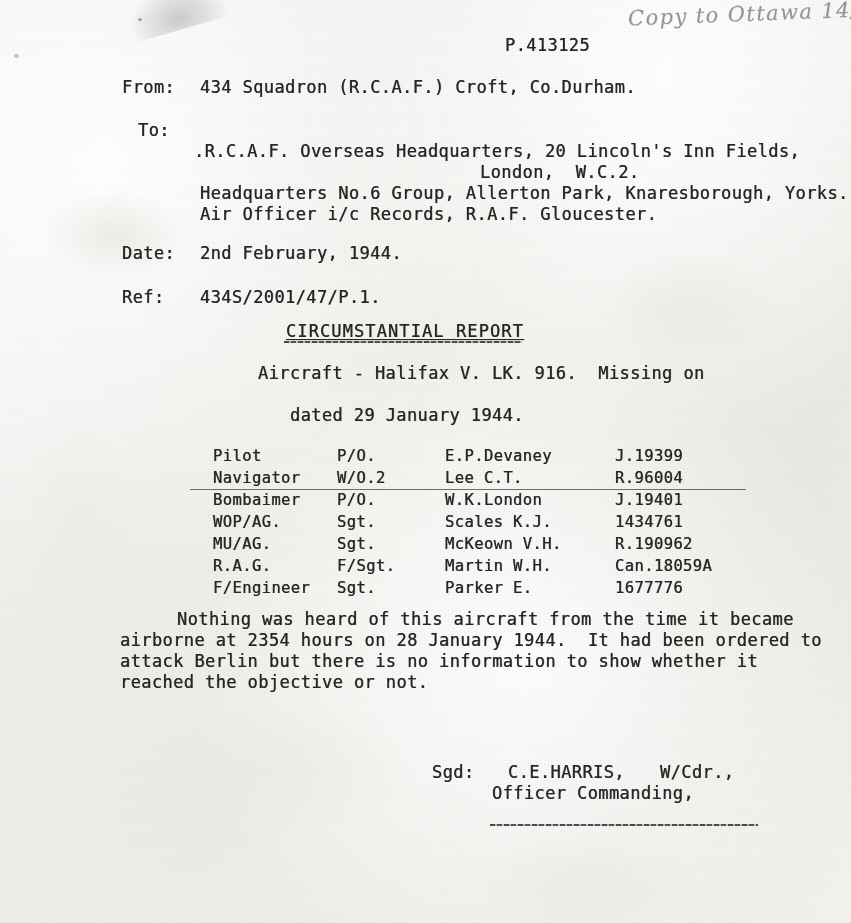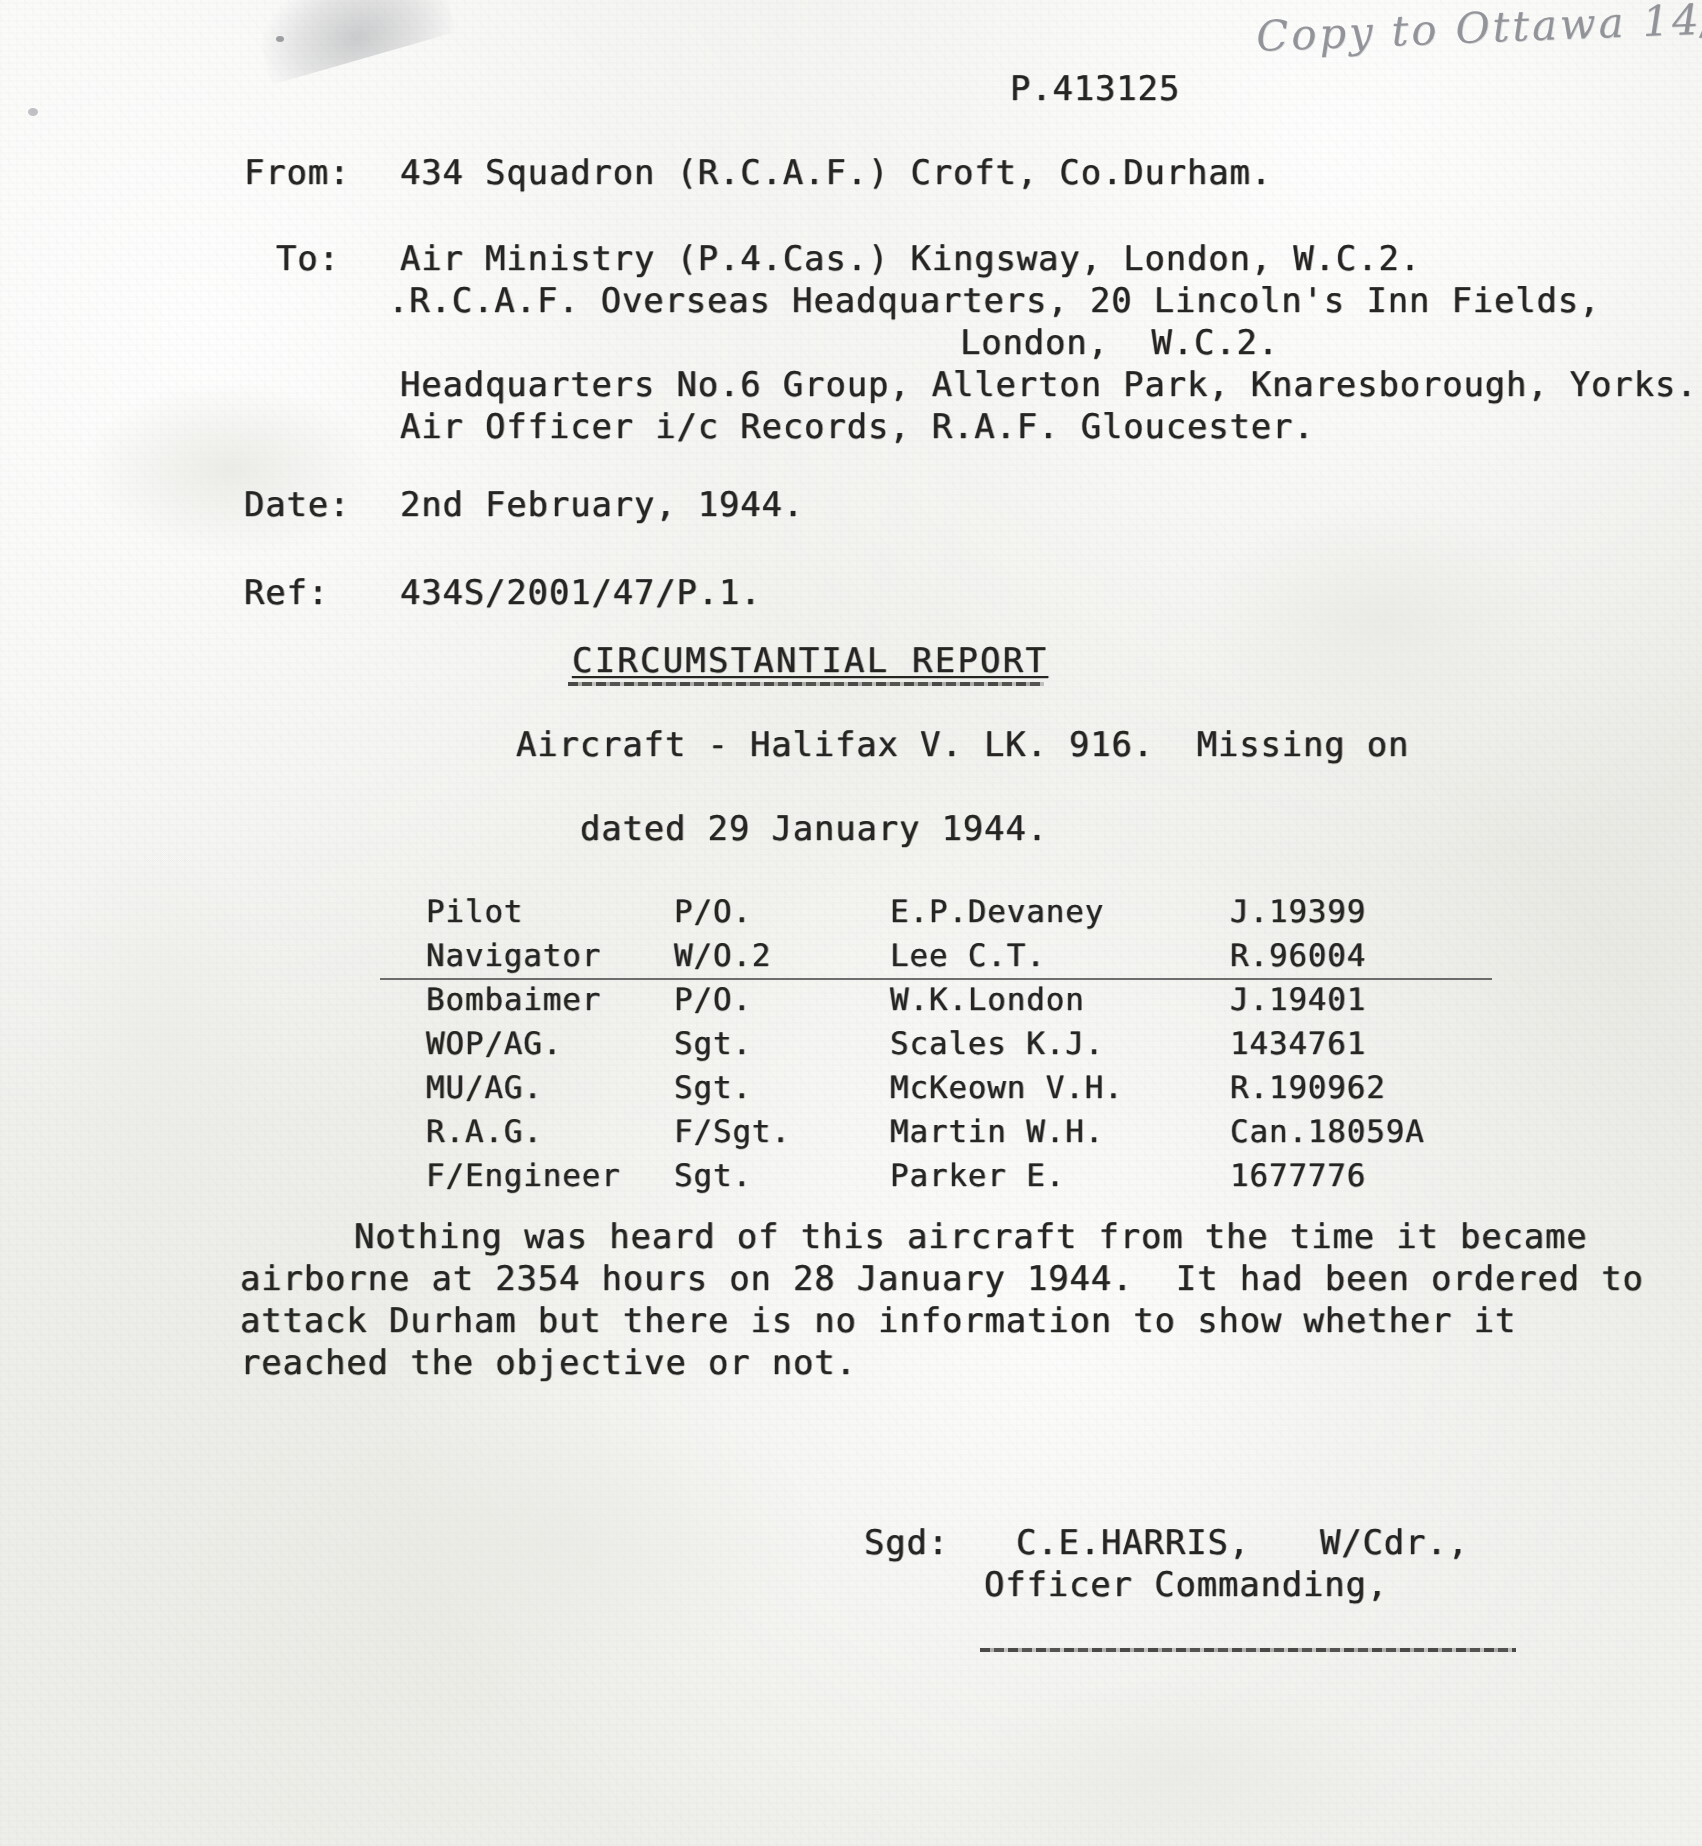"Air Ministry (P.4.Cas.) Kingsway," div.tw { html: <div>Air Ministry (P.4.Cas.) Kingsway, London, W.C.2.</div> -> none }
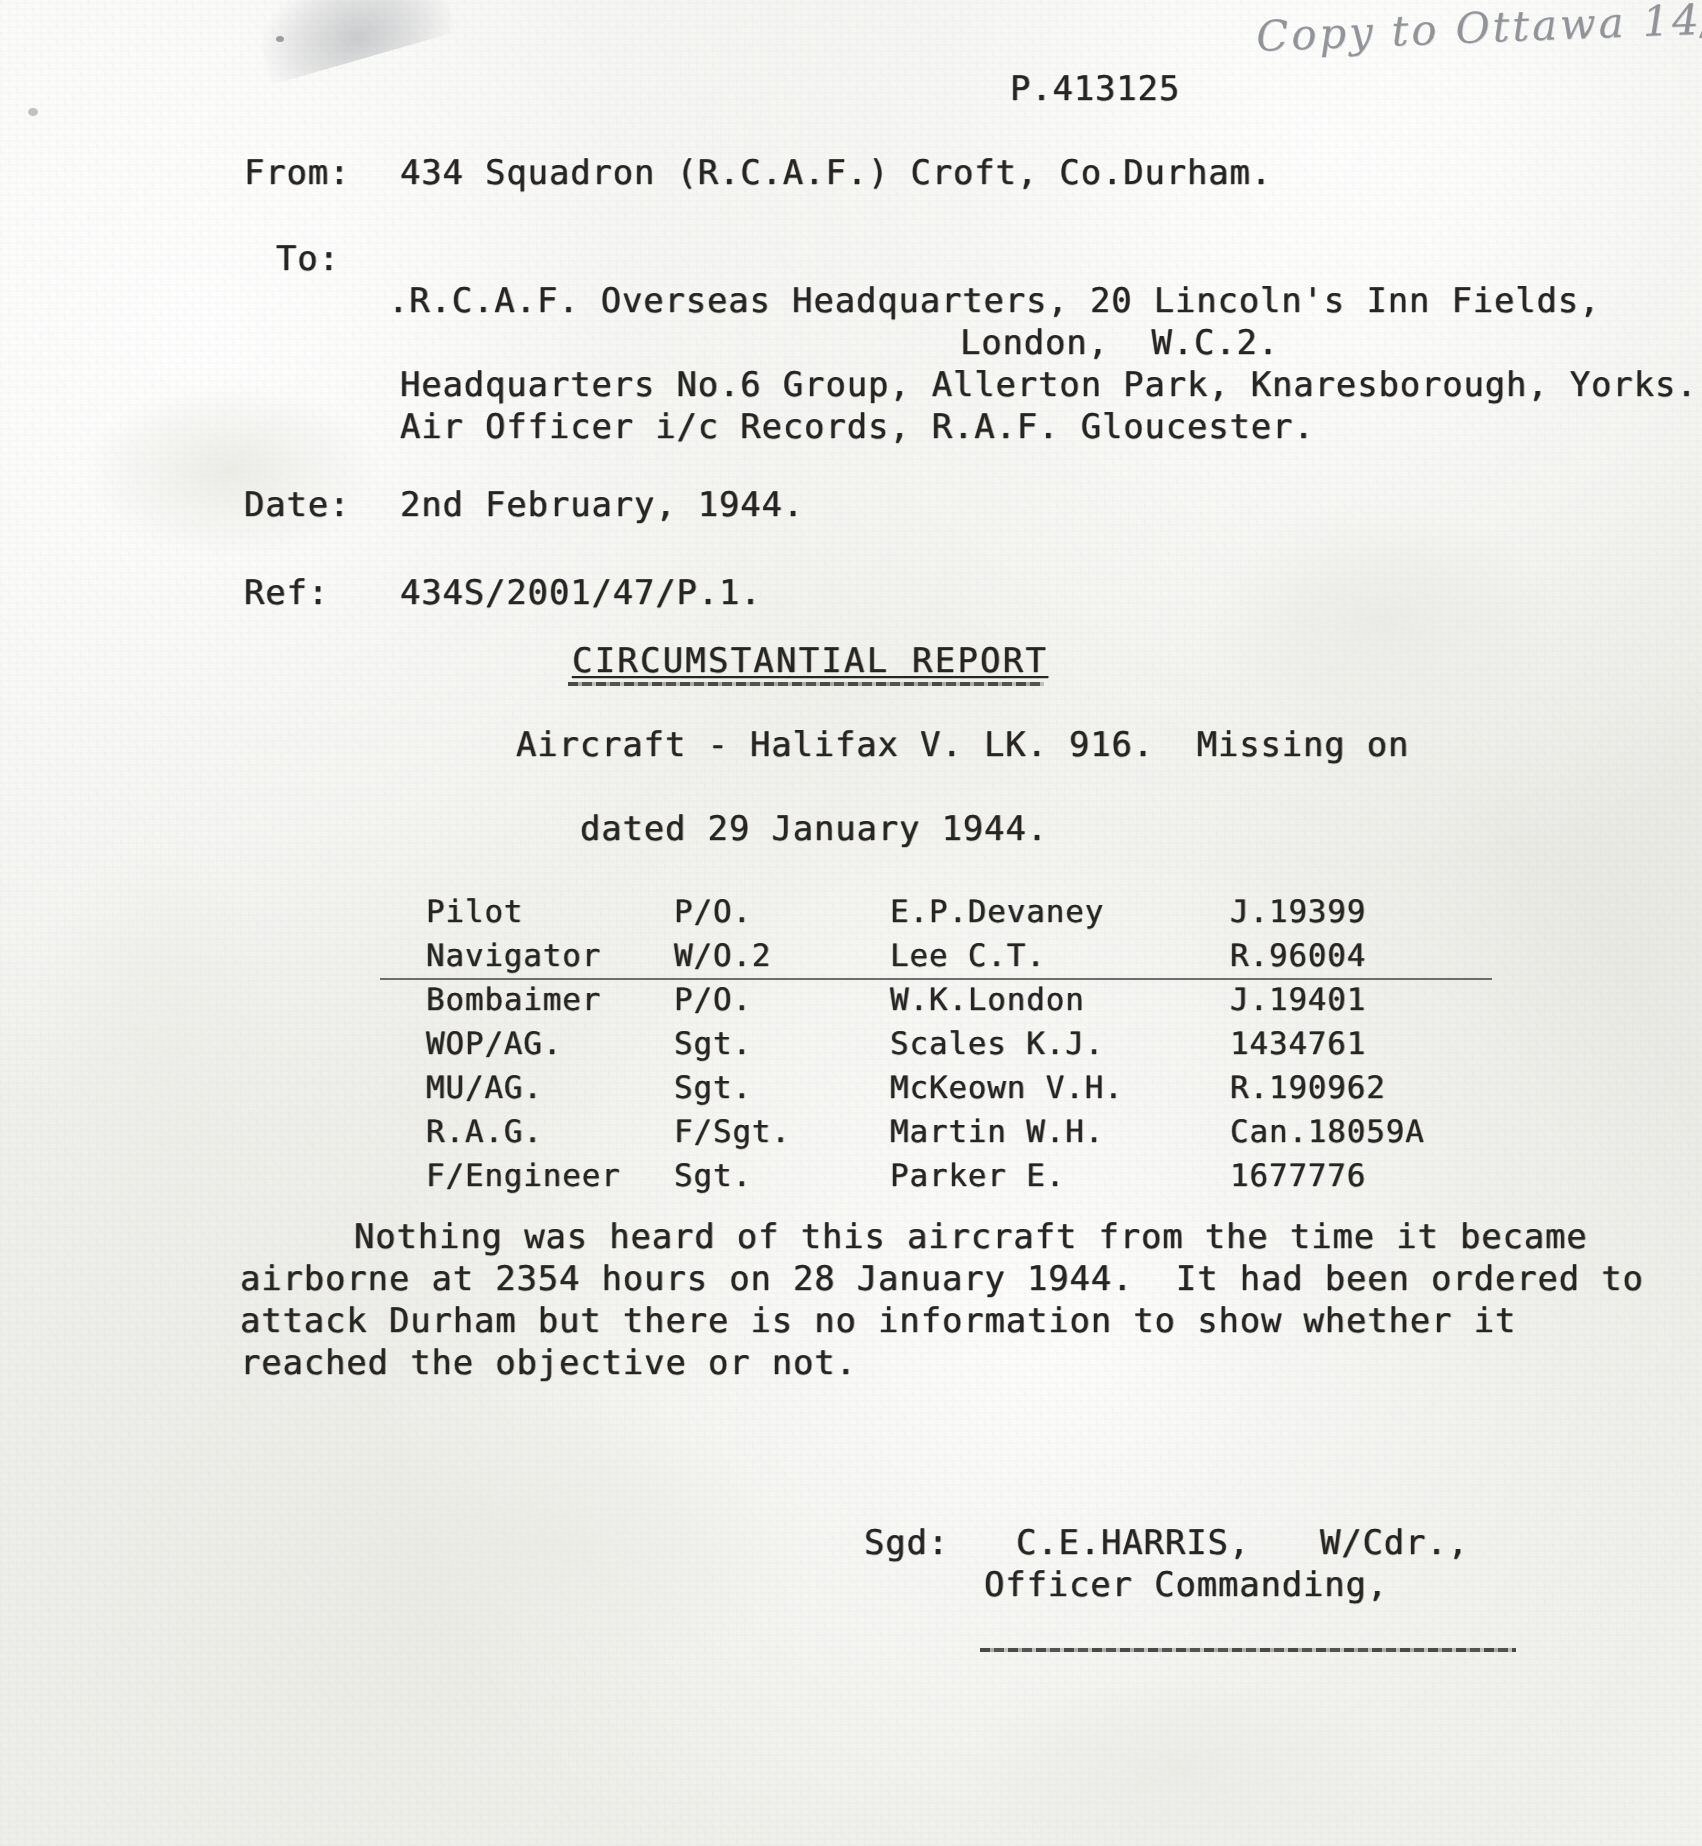"attack Durham but there is" div.tw { text: Durham -> Berlin }
